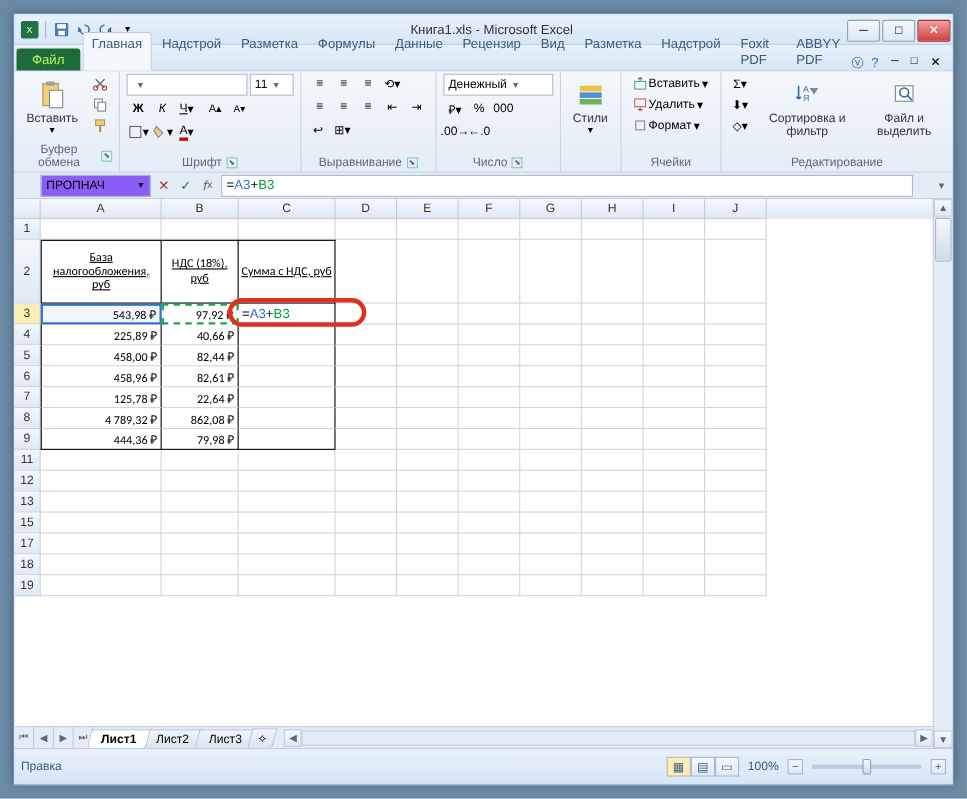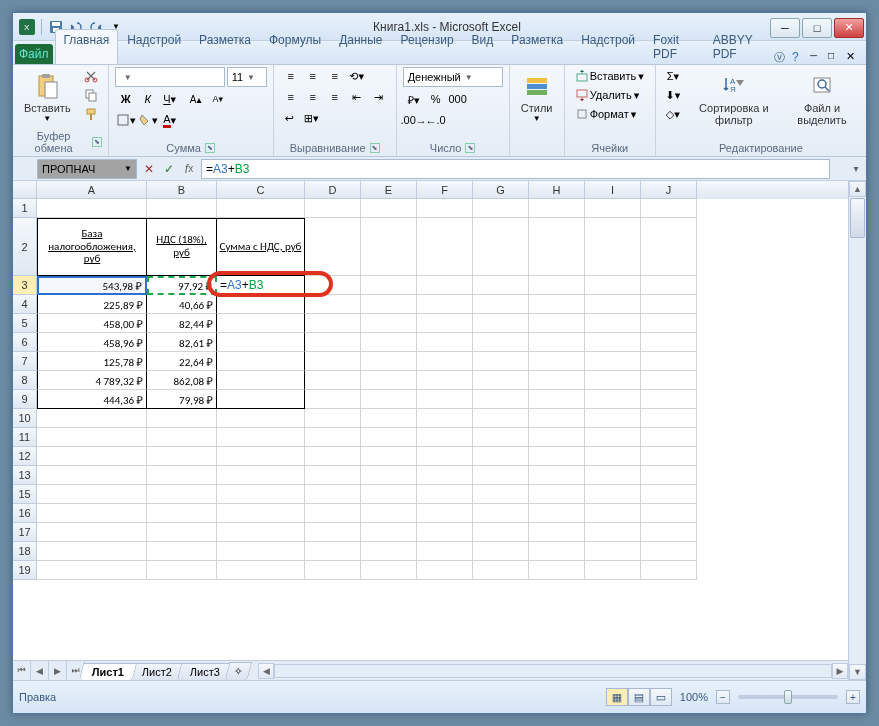"Файл" .file-tab { color: #5eead4 -> #bef264; padding: 3px 4px -> 3px 14px }
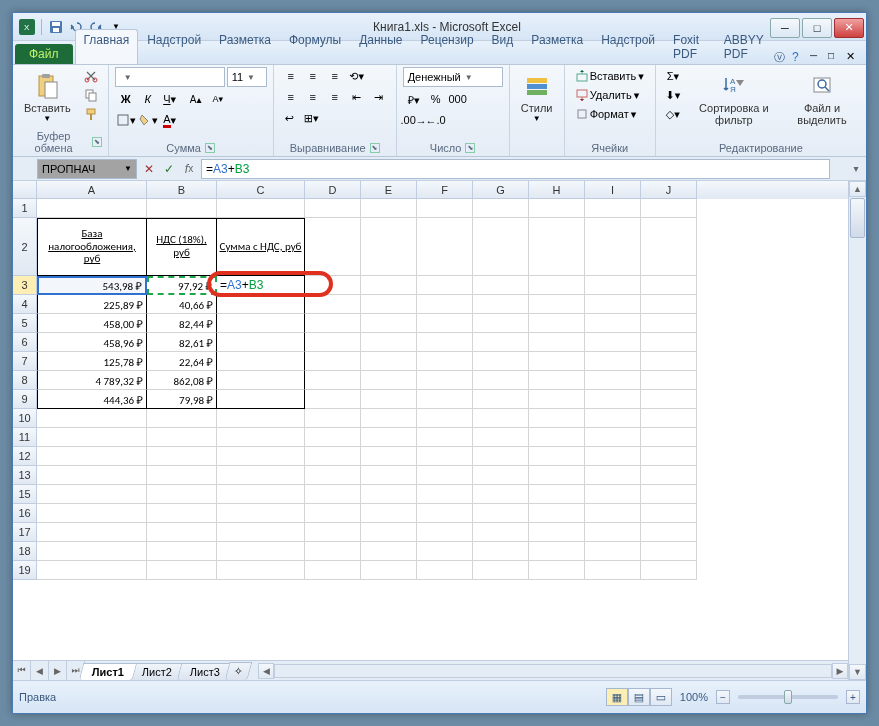"Сумма" span { text: Сумма -> Шрифт }
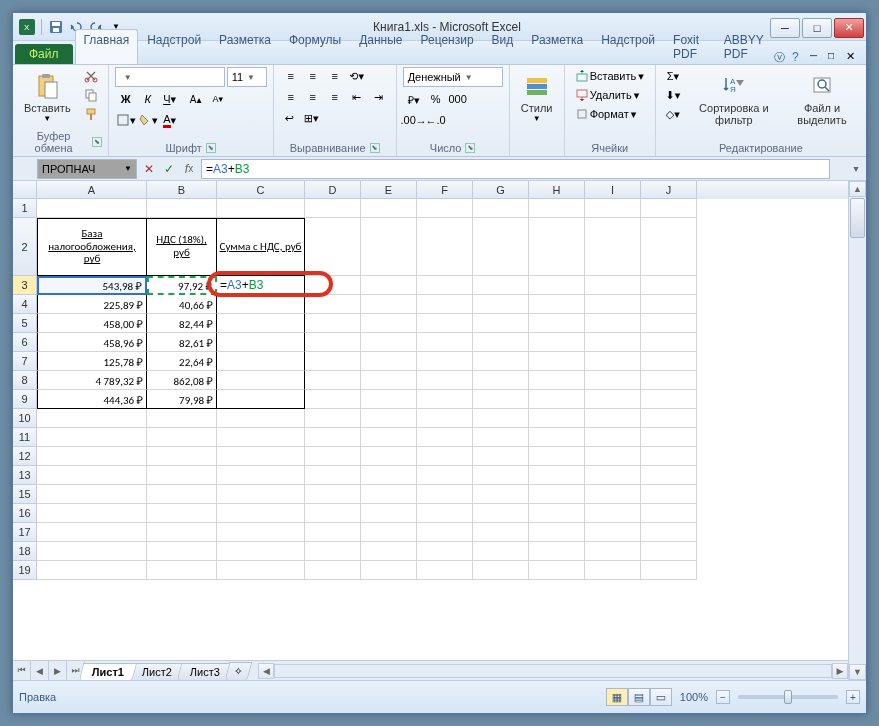"ПРОПНАЧ" .namebox { background: #a3a3a3 -> #8b5cf6 }
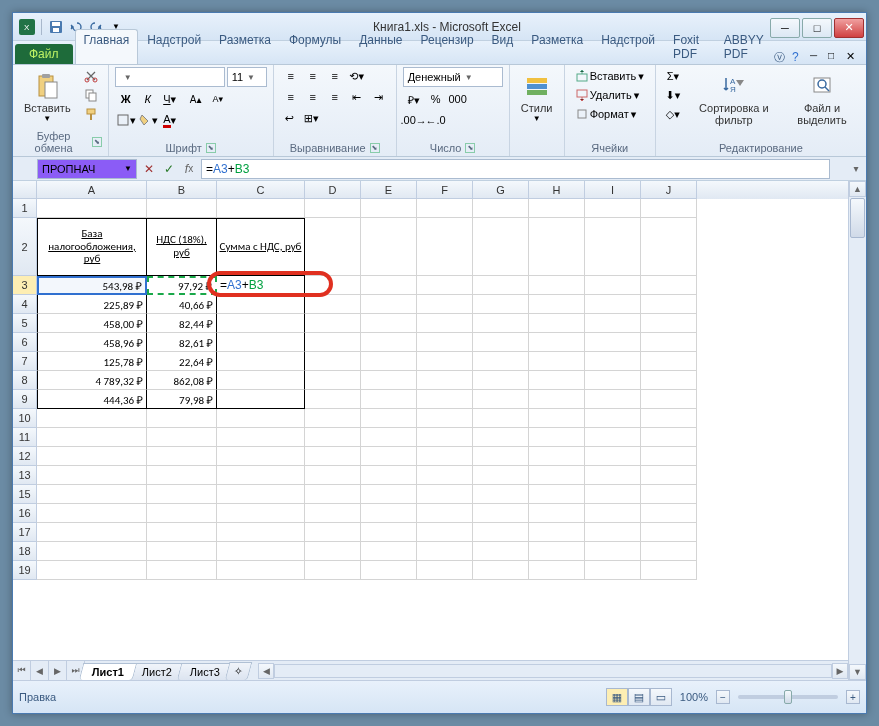"10" div.row { html: <div> <div>10</div> <div></div> <div></div> <div></div> <div></div> <div></div> <div></div> <div></div> <div></div> <div></div> <div></div> </div> -> none }
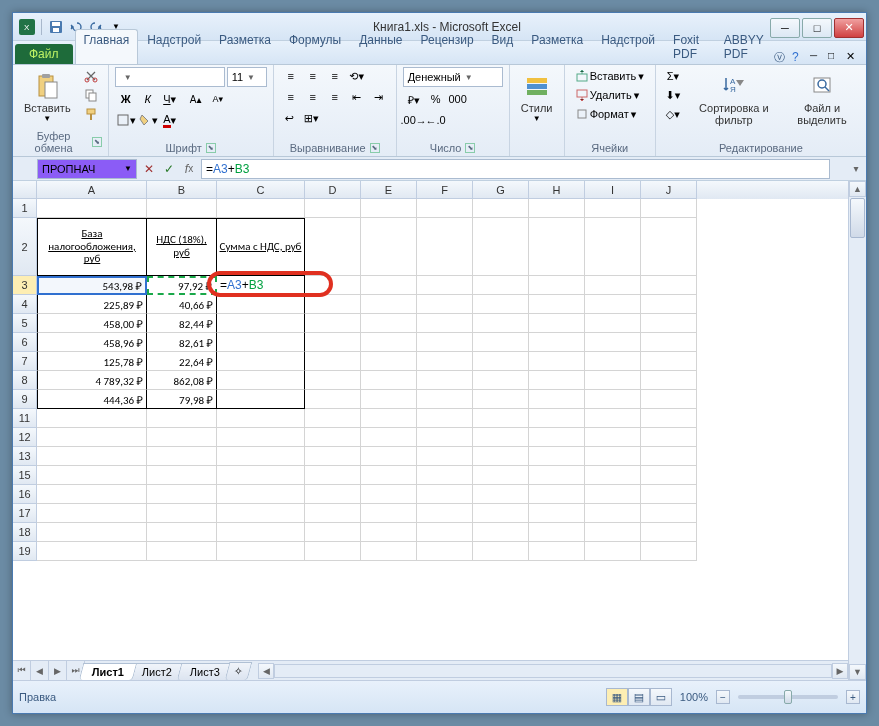"16" div.row { html: <div> <div>16</div> <div></div> <div></div> <div></div> <div></div> <div></div> <div></div> <div></div> <div></div> <div></div> <div></div> </div> -> none }
